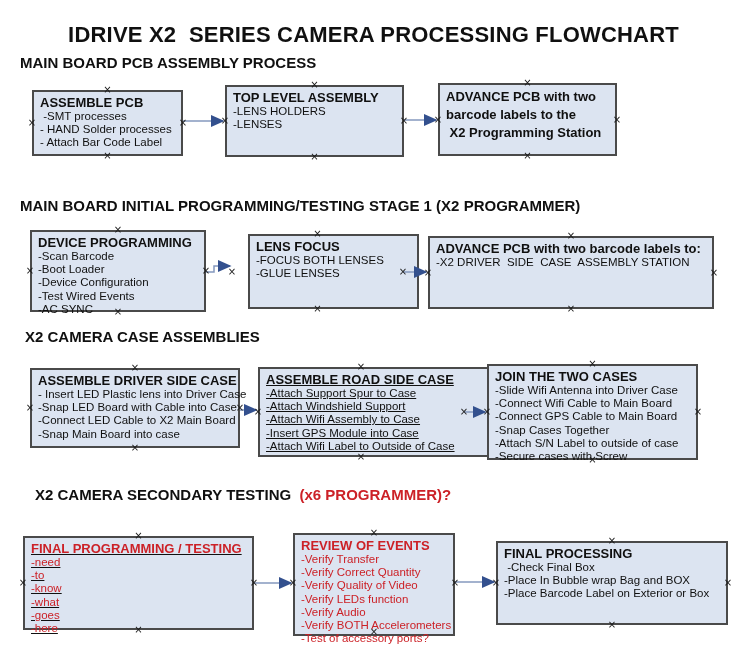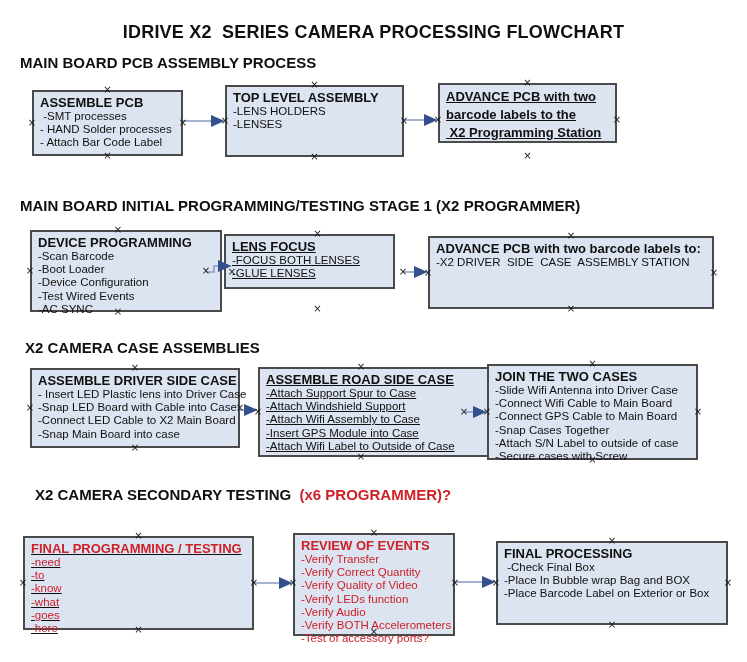"IDRIVE X2 SERIES CAMERA PROCESSING" .page-title { font-size: 18px -> 22px }
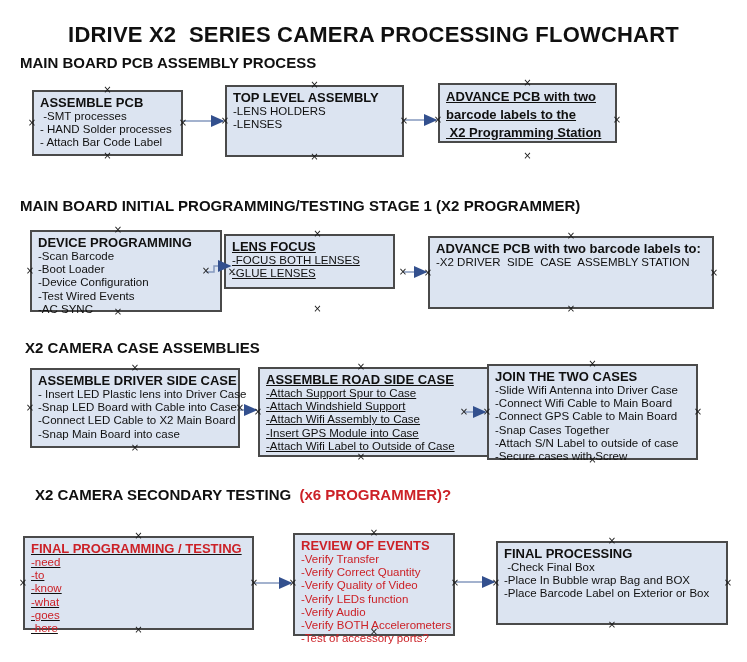"ADVANCE PCB with two" div.flowbox { height: 60px -> 73px; text-decoration: underline -> none }
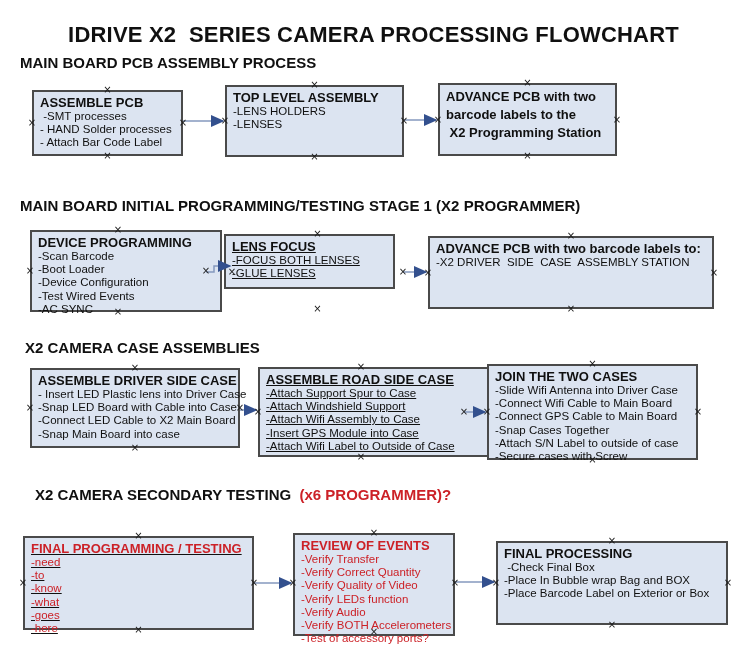"DEVICE PROGRAMMING" div.flowbox { width: 192px -> 176px }
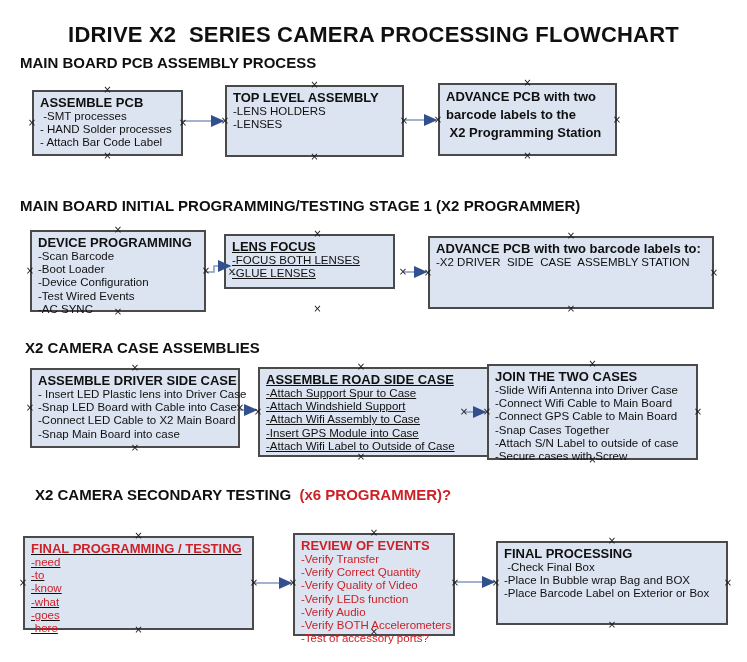"LENS FOCUS" div.flowbox { height: 55px -> 75px; left: 224px -> 248px; text-decoration: underline -> none }
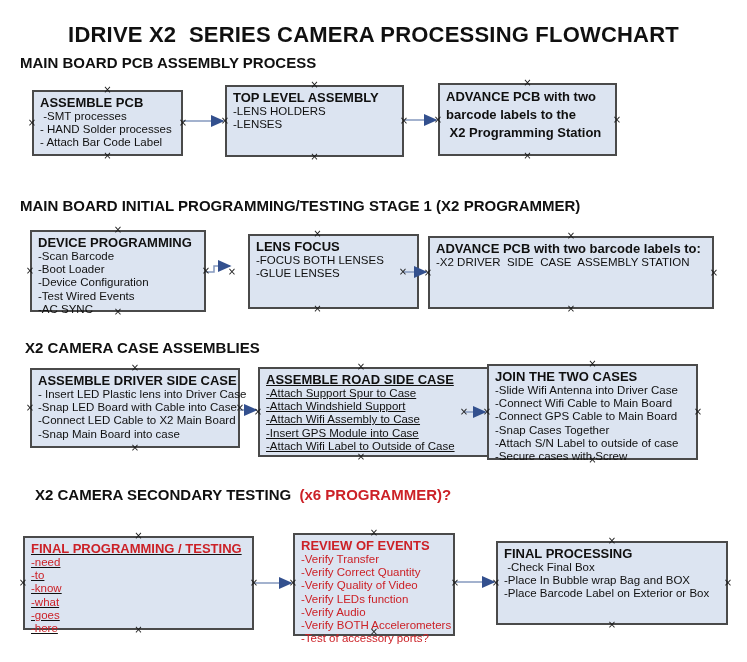"X2 CAMERA CASE ASSEMBLIES" div.section-heading { top: 339px -> 328px }
